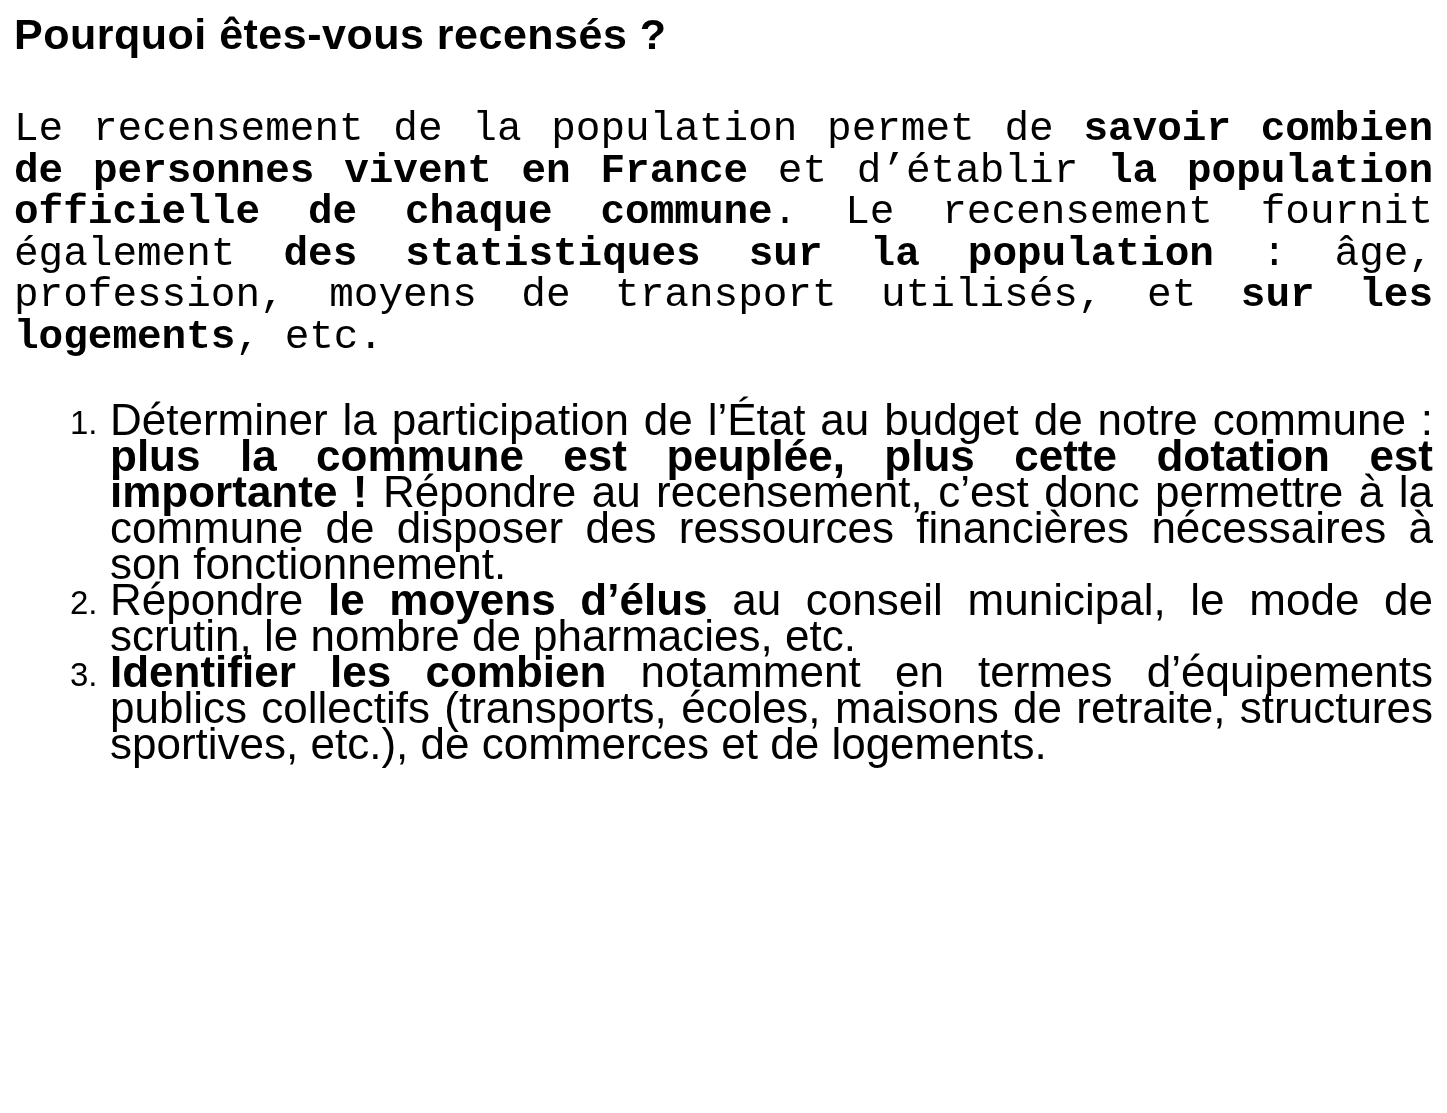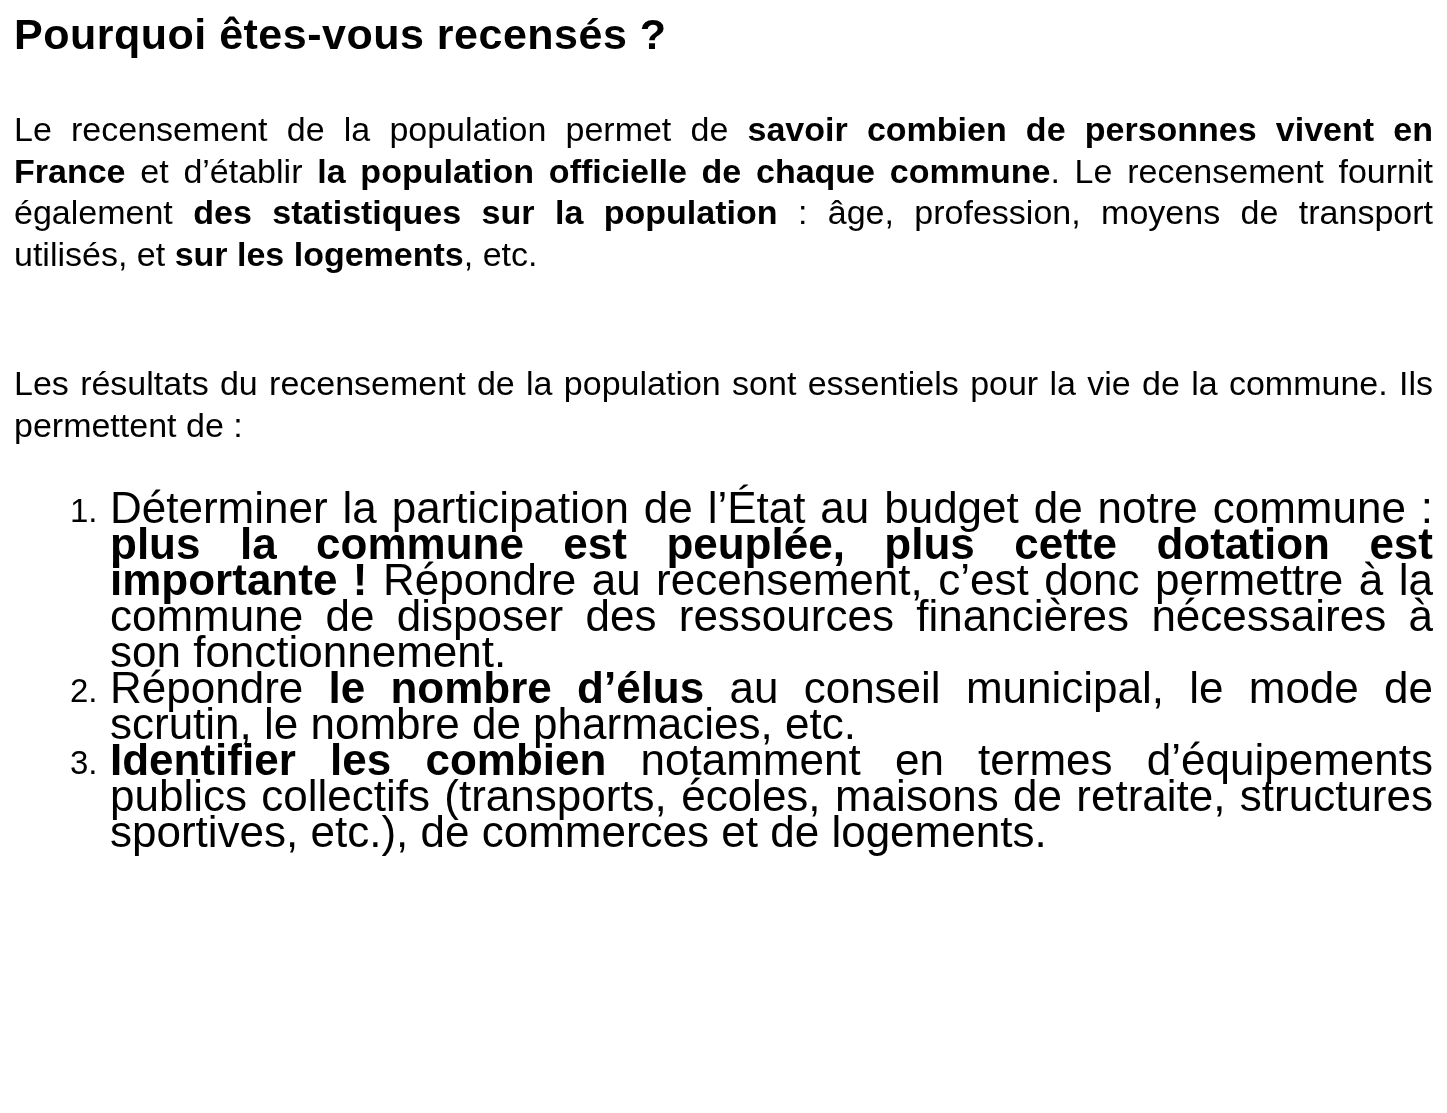"Le recensement de la population" .body-text { font-family: none -> Liberation Mono, monospace; font-size: 34px -> 41px }
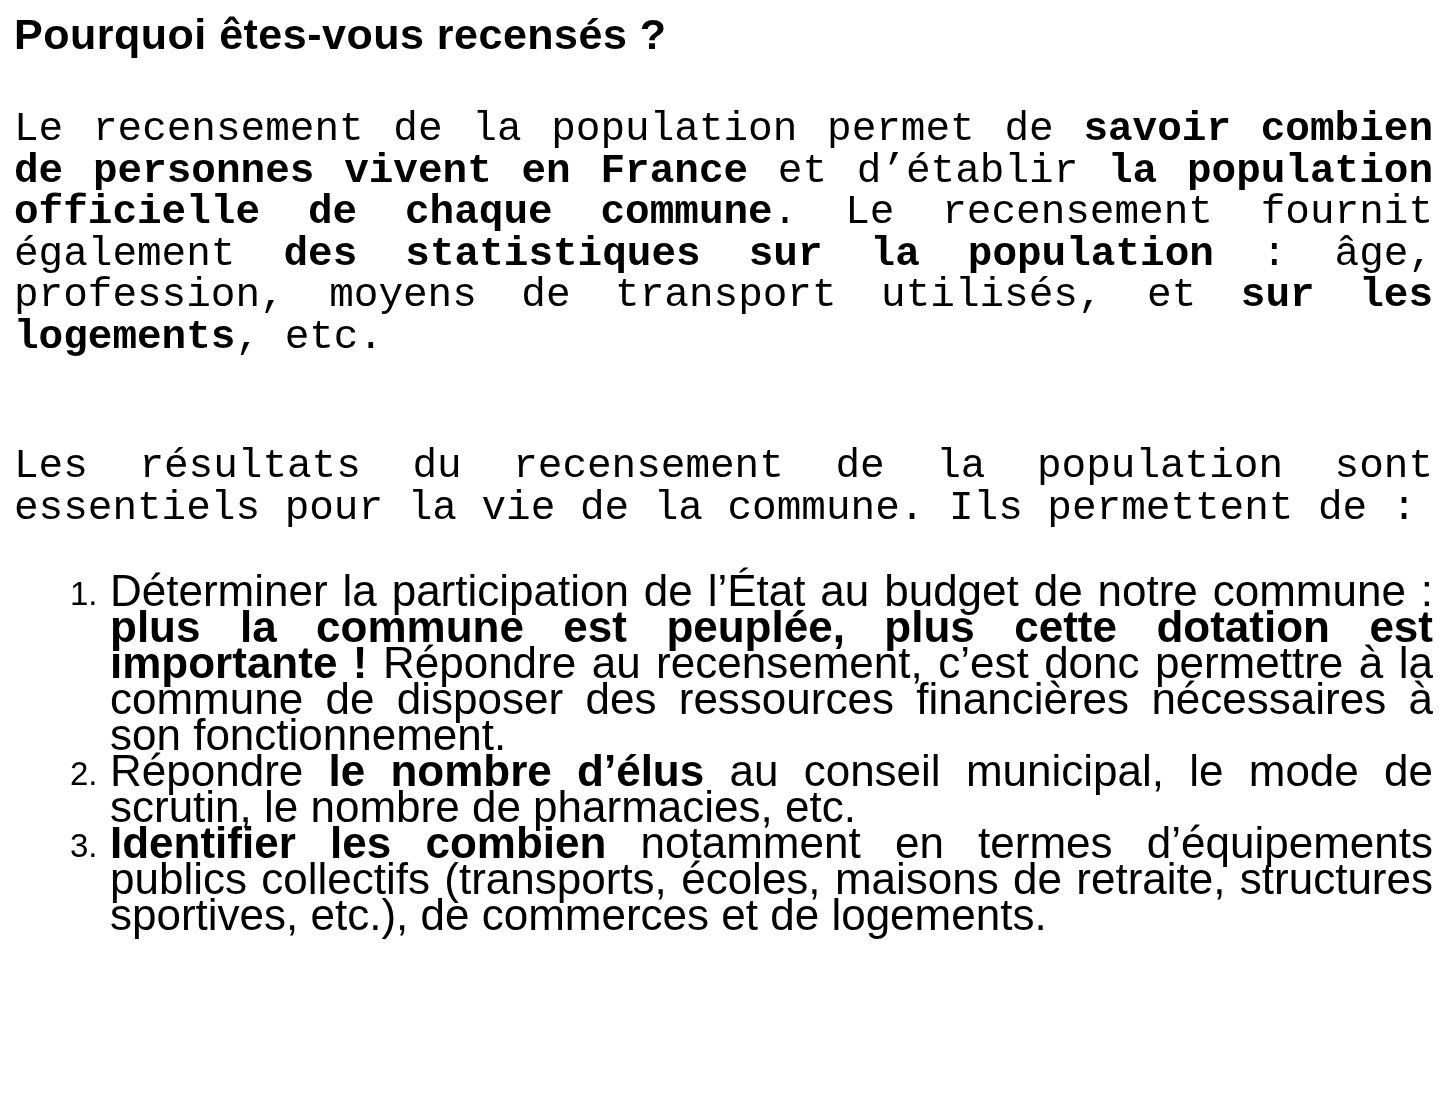"Les résultats du recensement de" p.body-text { html: <p><span>Les résultats du recensement de la population sont essentiels pour la vie de la commune. Ils permettent de&nbsp;:</span></p> -> none }
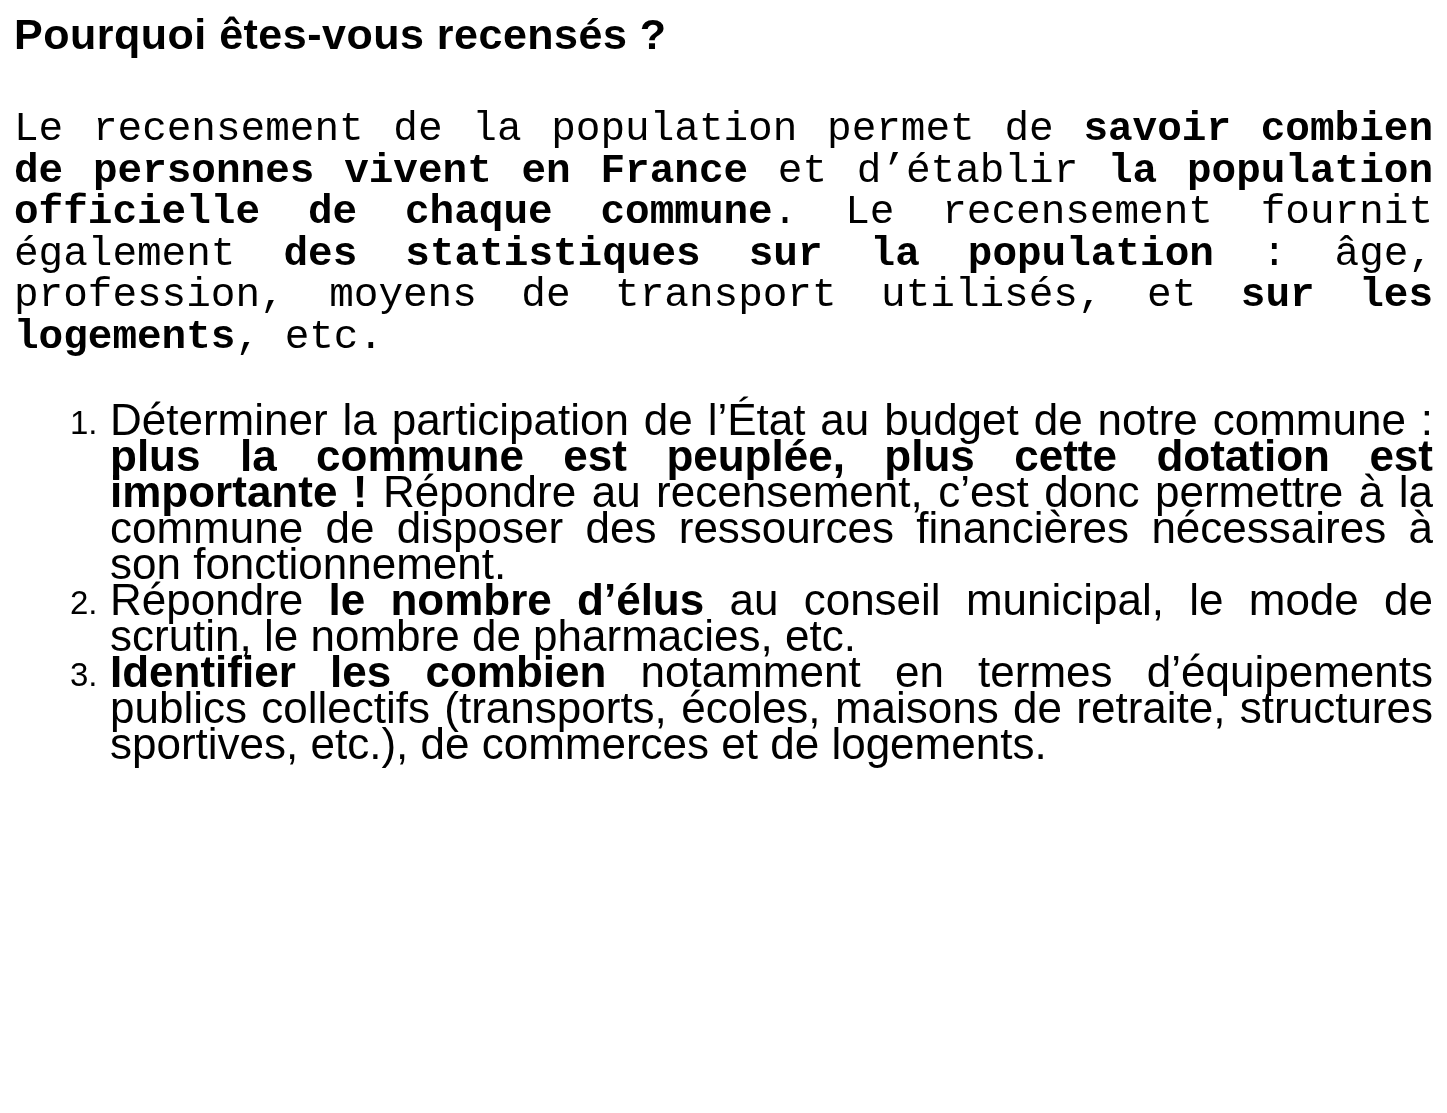"le nombre d’élus" strong { text: nombre -> moyens }
